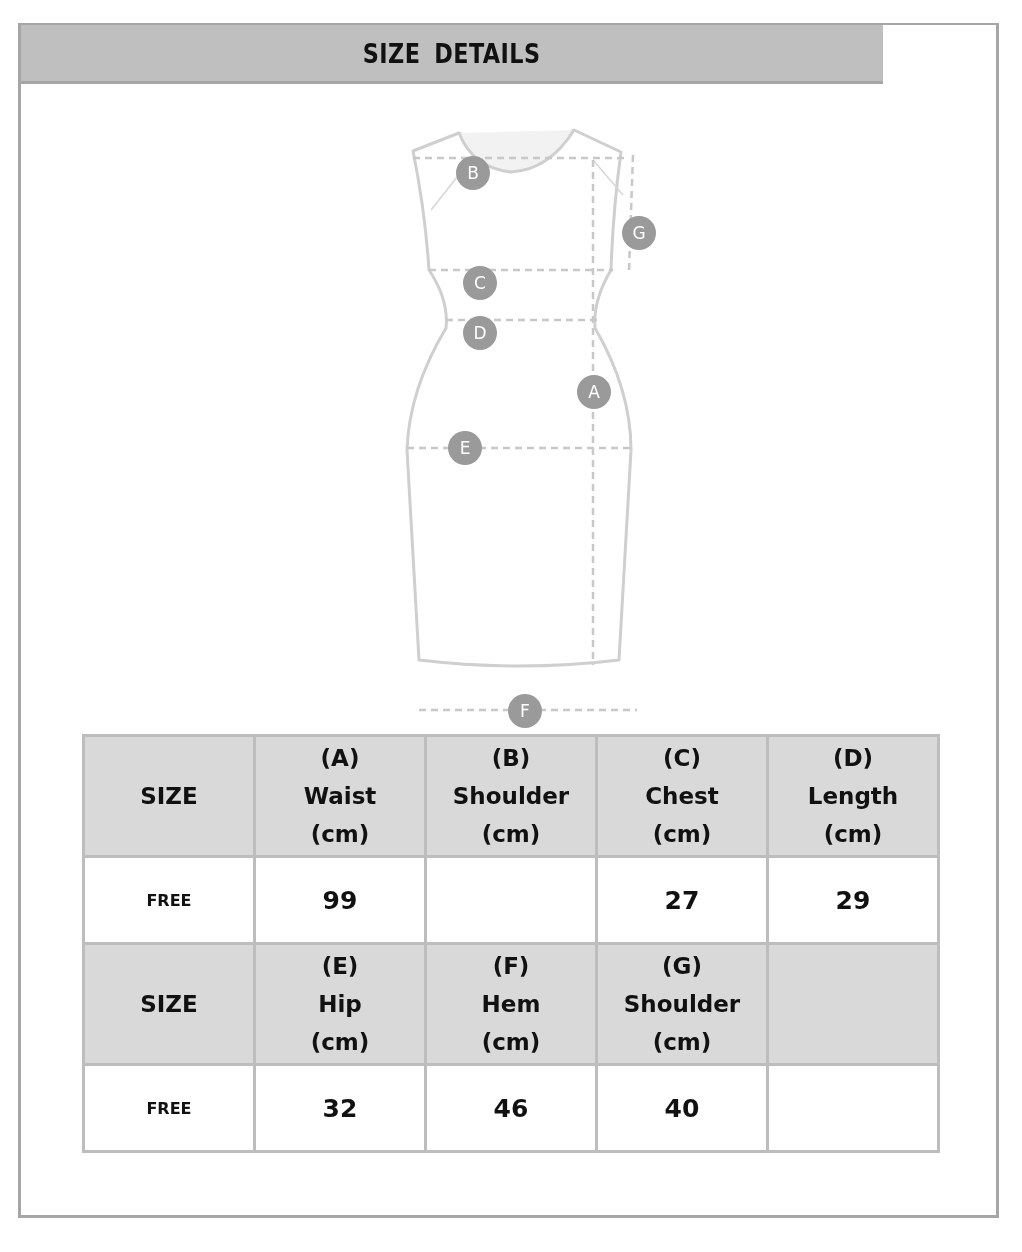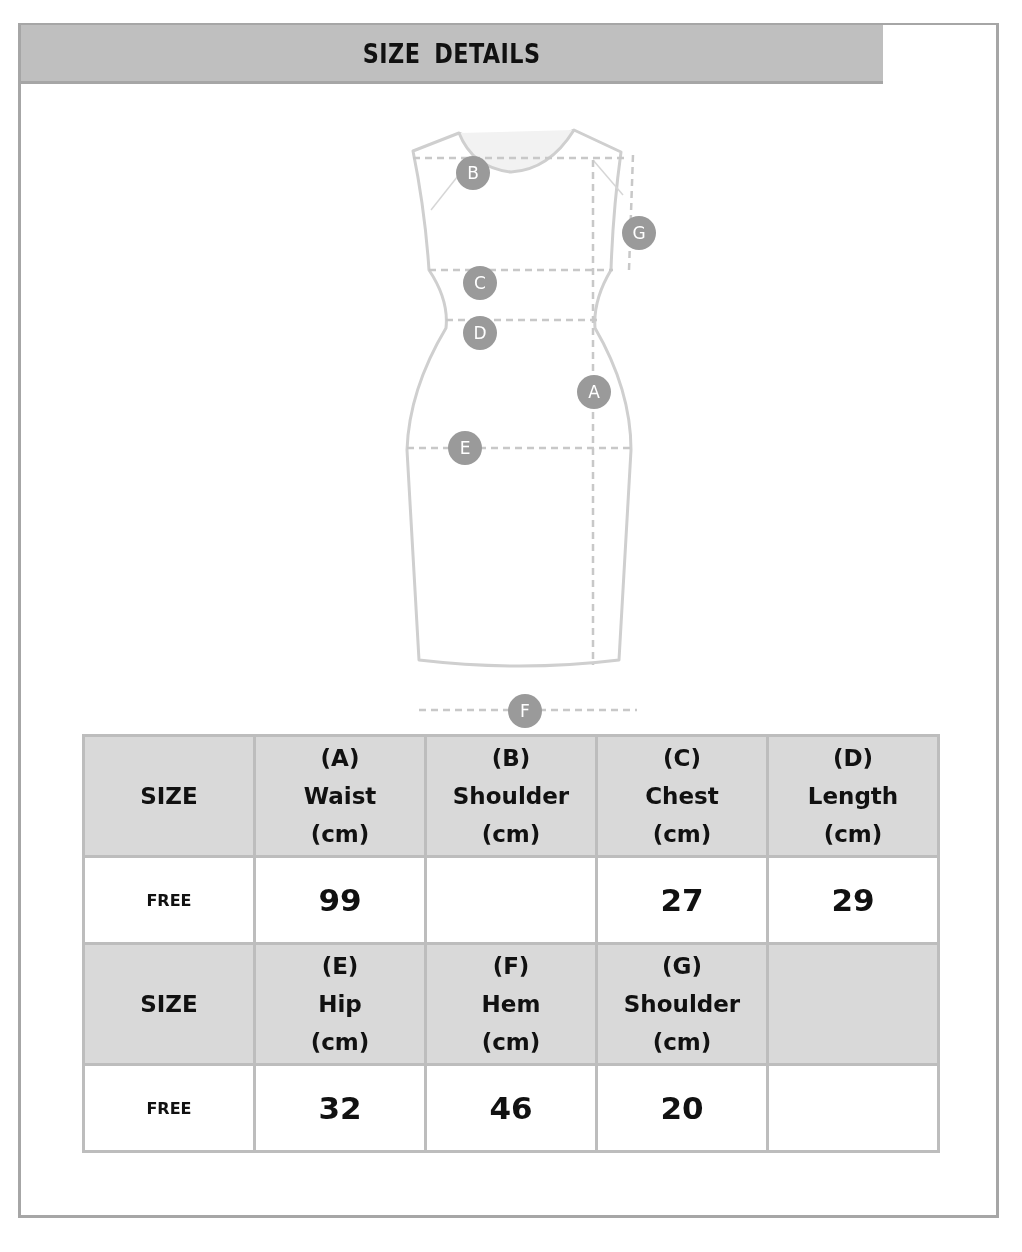"99" .size-table tr.vals td { font-size: 31px -> 25px }
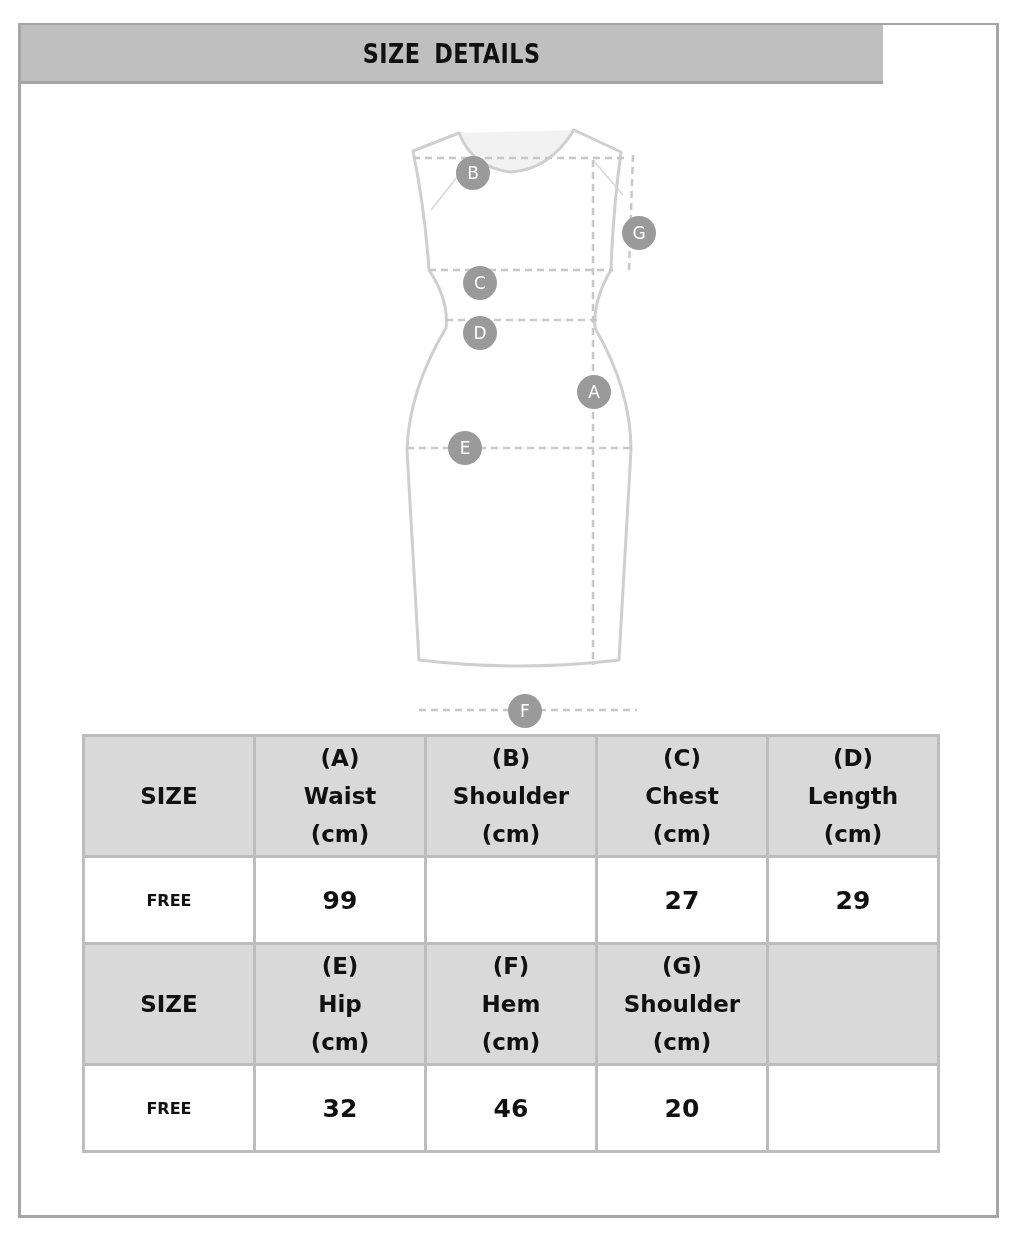"20" td { text: 20 -> 40 }
